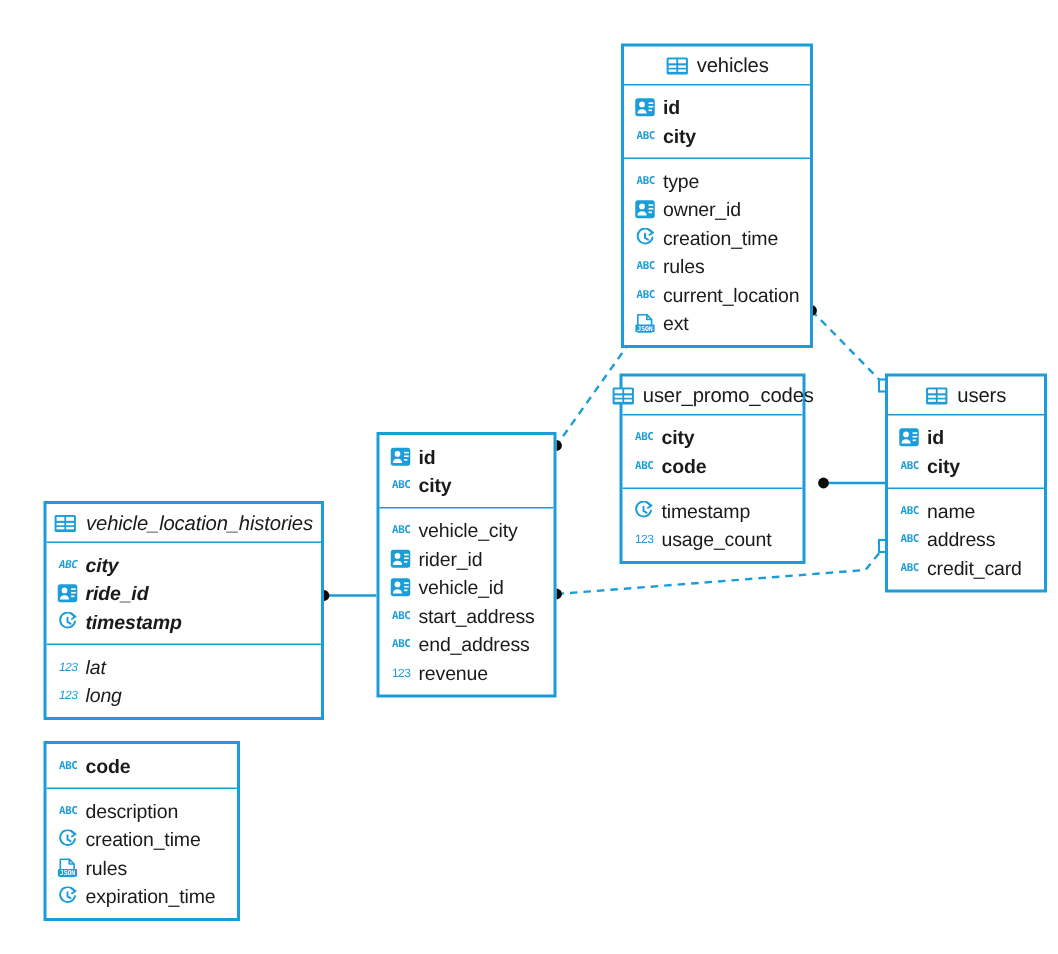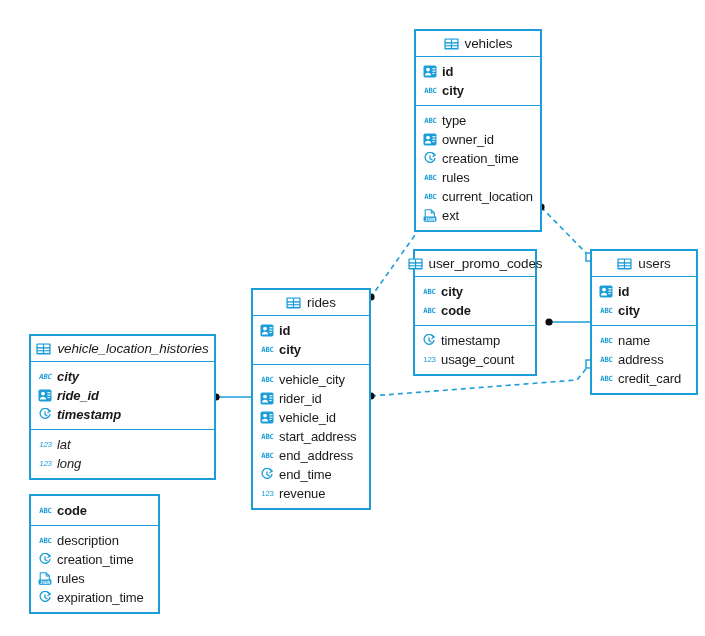"rides" div.ent-header { html: <div> <span> <svg> <rect></rect> <rect></rect> <rect></rect> <rect></rect> <rect></rect> <rect></rect> <rect></rect> </svg> </span> <span>rides</span> </div> -> none }
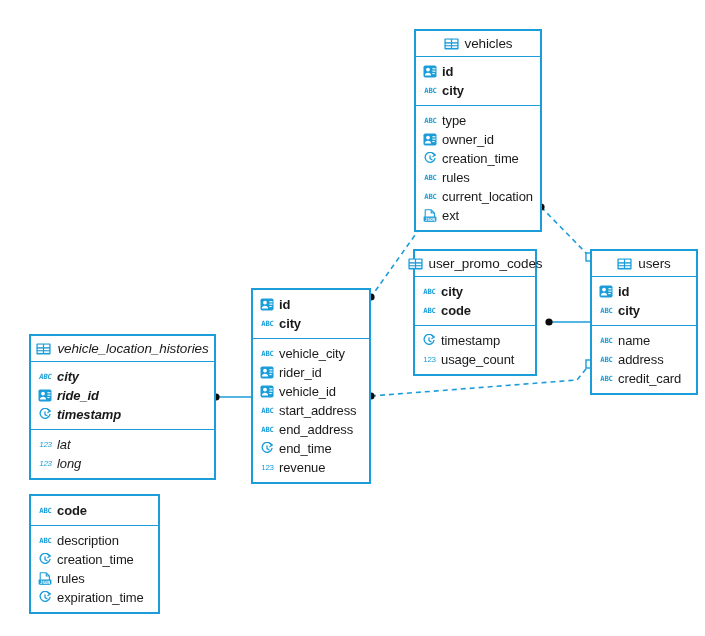"end_time" div.field { html: <div> <span> <svg> <path></path> <path></path> <path></path> </svg> </span> <span>end_time</span> </div> -> none }
